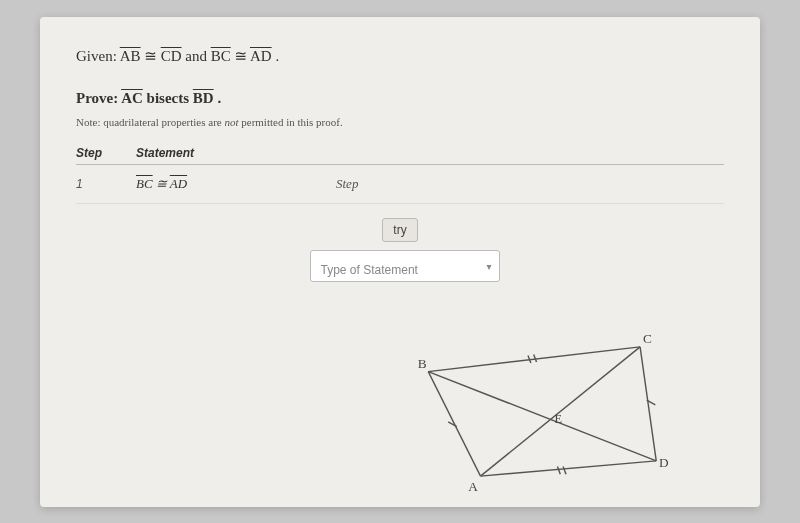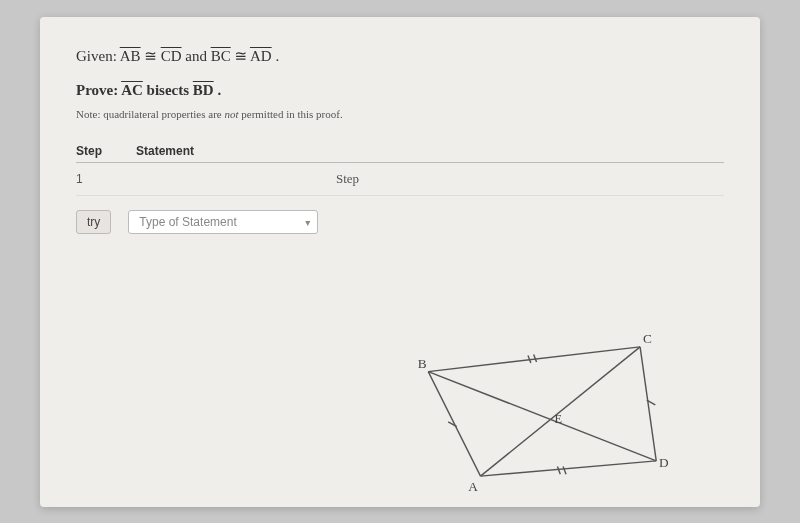"Given: AB ≅ CD and" .given-line { margin-bottom: 12px -> 20px }
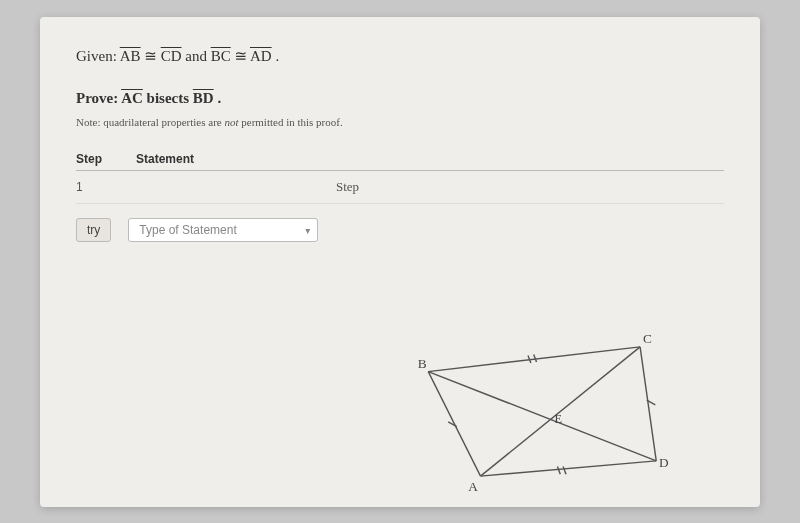"Note: quadrilateral properties are not" .note-line { margin-bottom: 24px -> 18px }
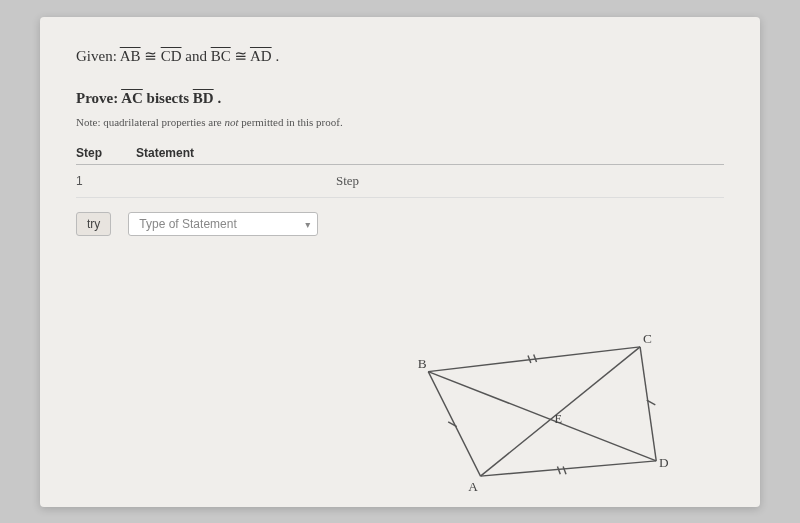"Step" .table-section { font-style: none -> italic }
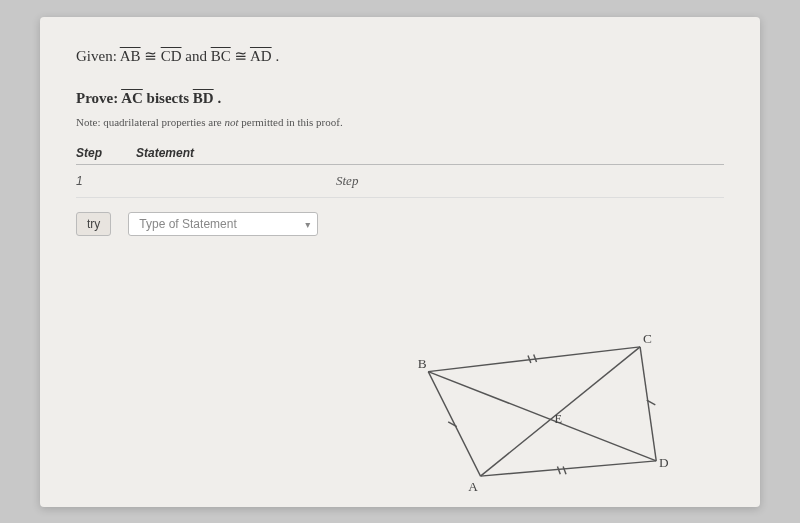"BC ≅ AD" div { html: none -> <div> <span>BC</span> <span> ≅ </span> <span>AD</span> </div> }
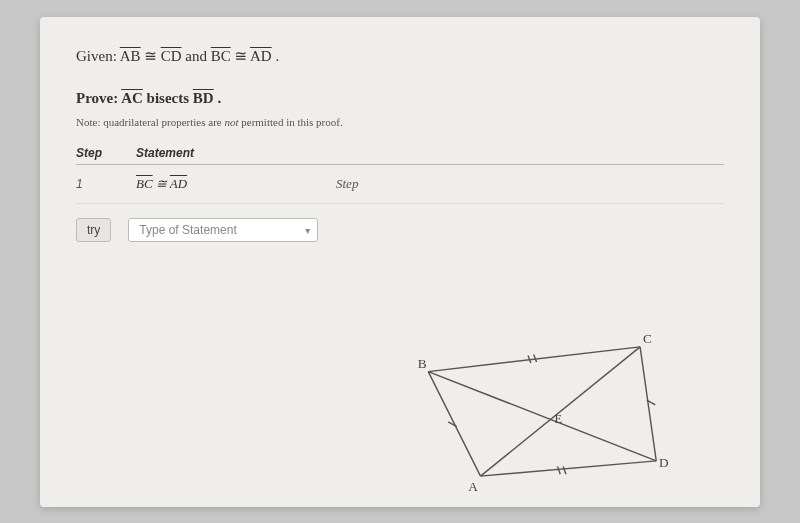"try" .input-row { flex-direction: none -> column }
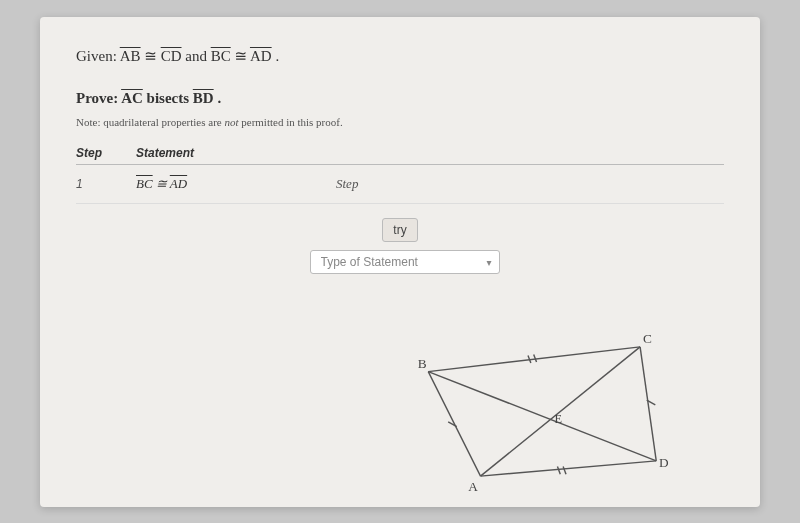"Type of Statement" .type-dropdown { padding: 4px 24px 4px 10px -> 12px 24px 4px 10px }
